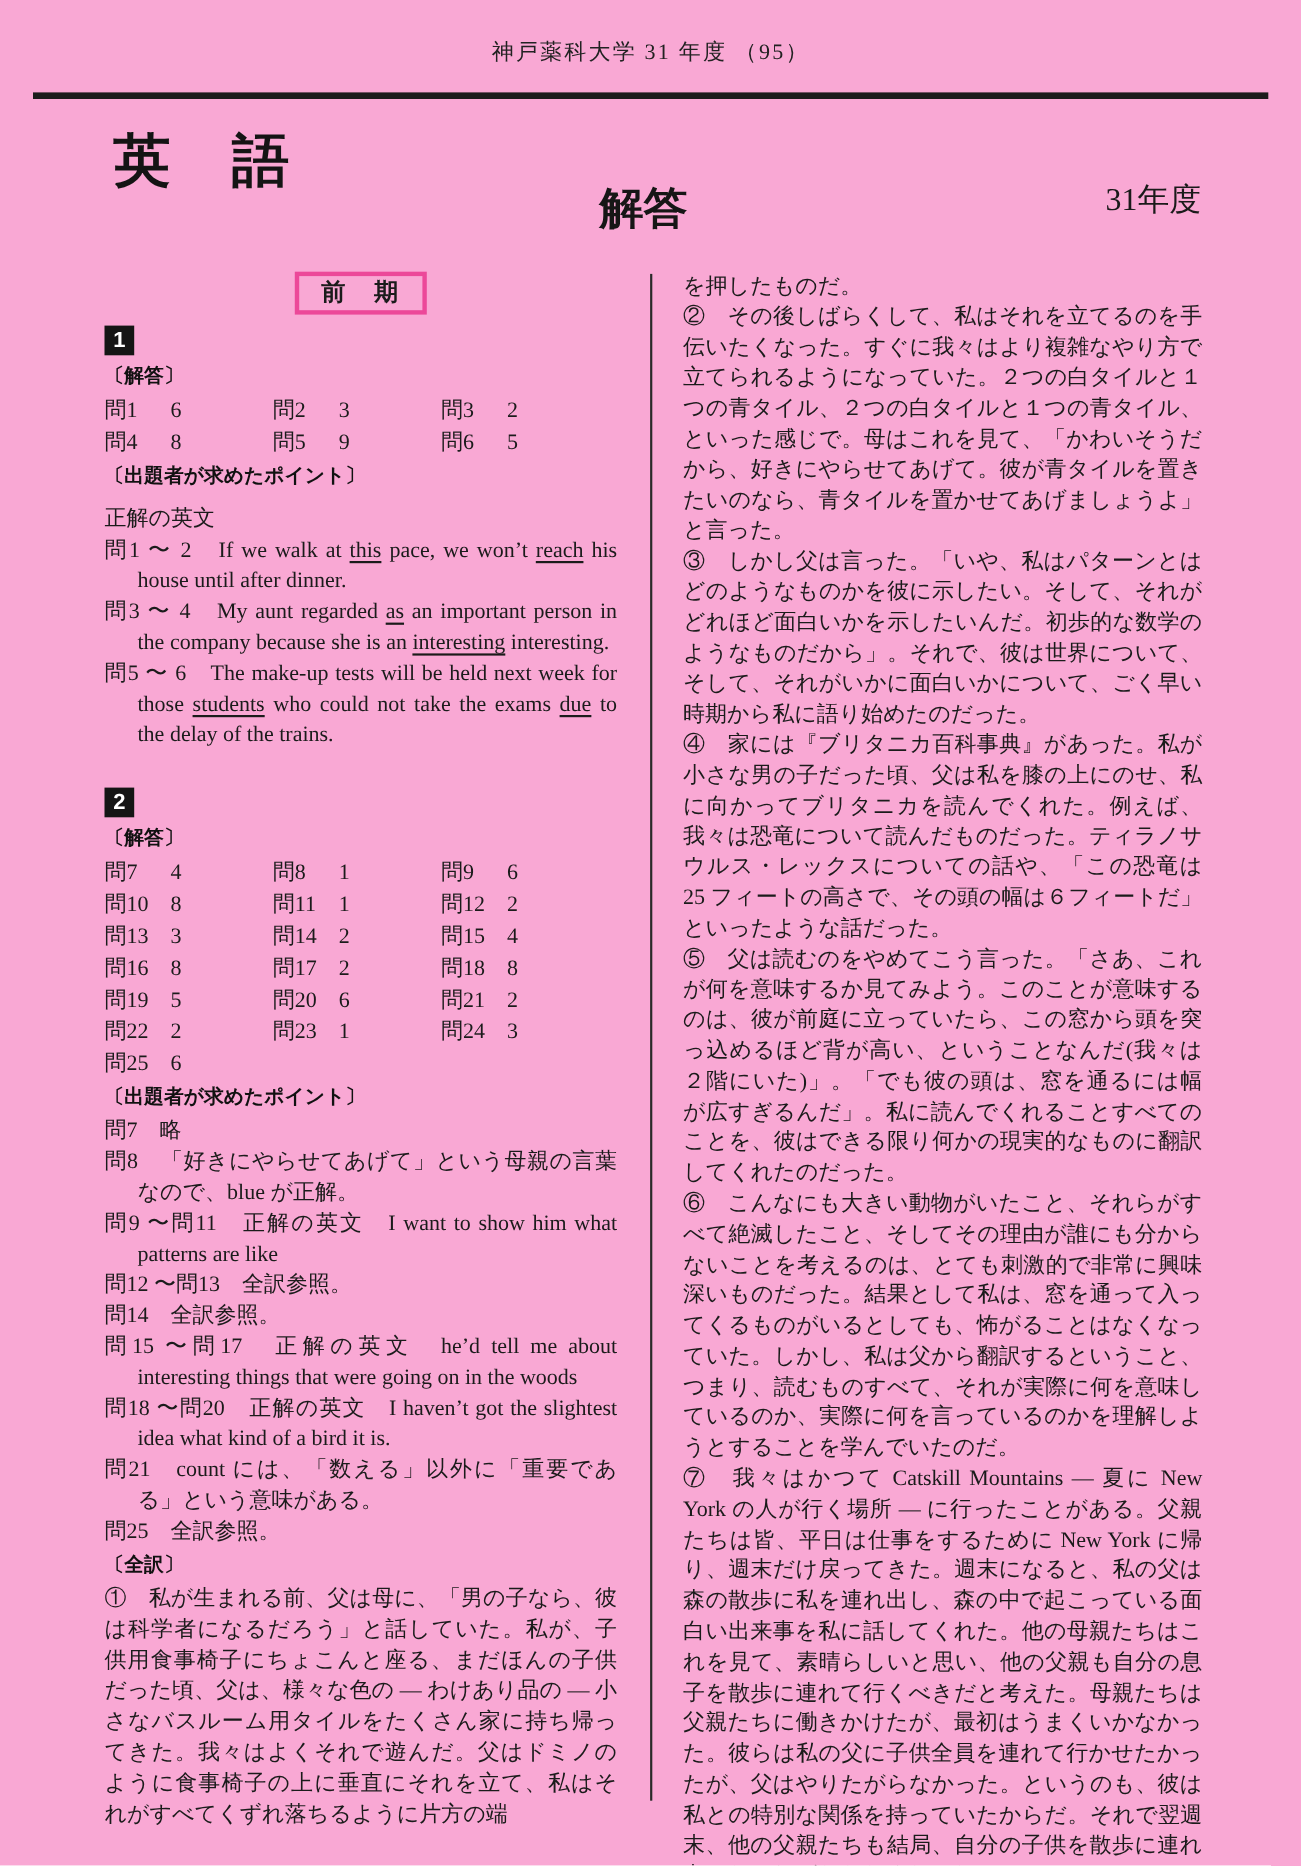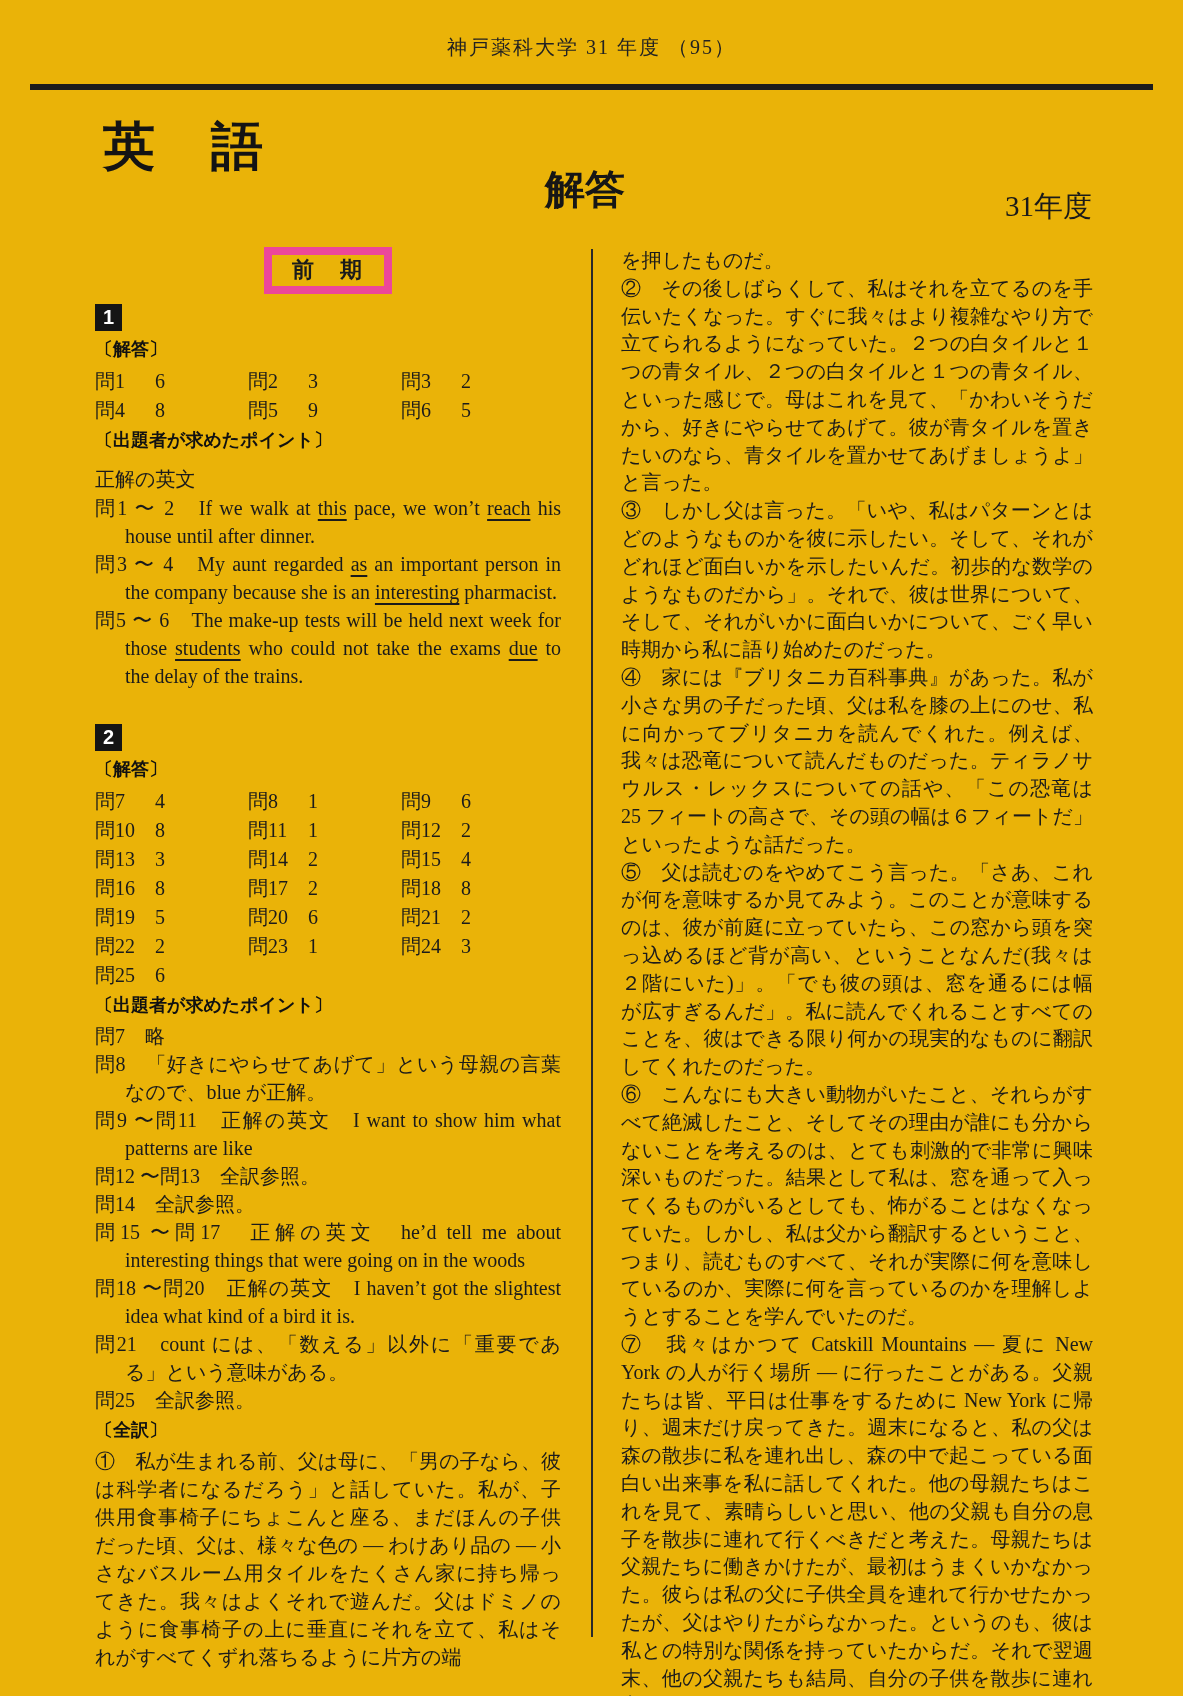"神戸薬科大学 31 年度 （95）" .page { background: #eab308 -> #f9a8d4 }
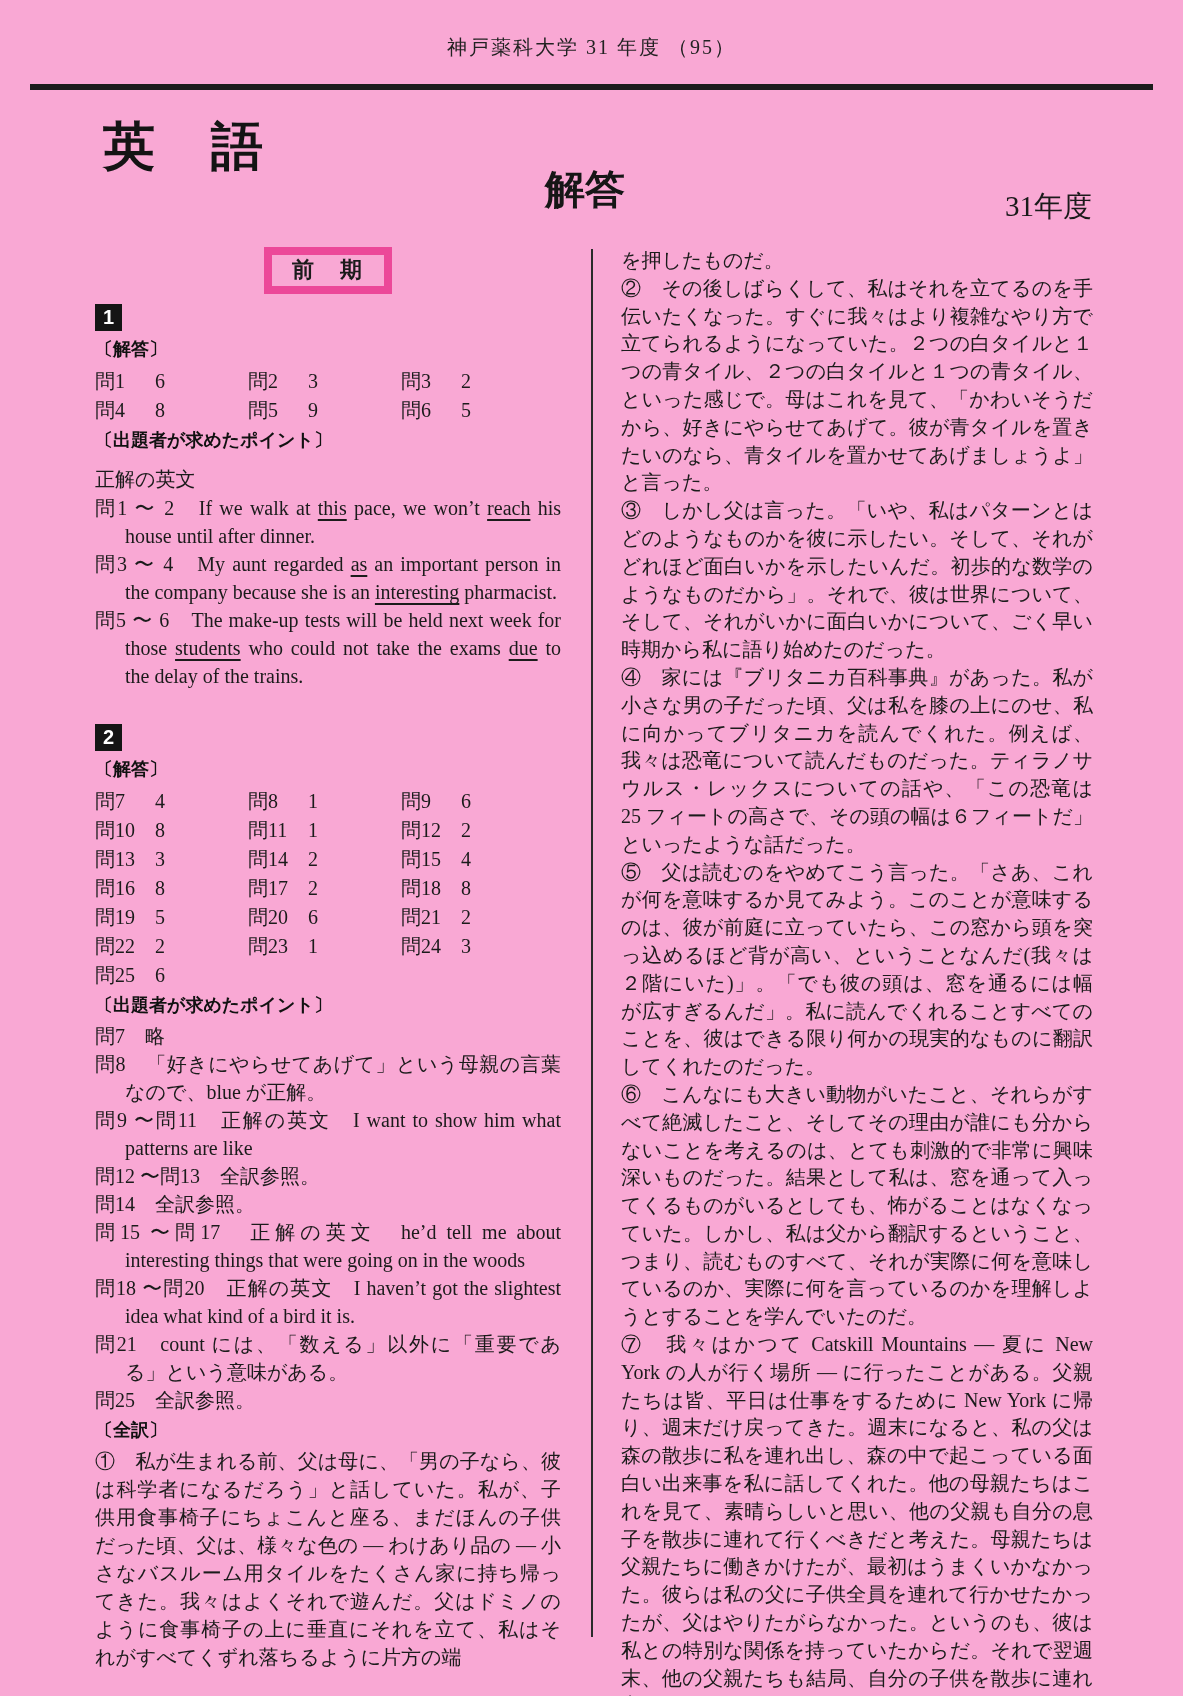"31年度" .year-label { top: 187px -> 162px }
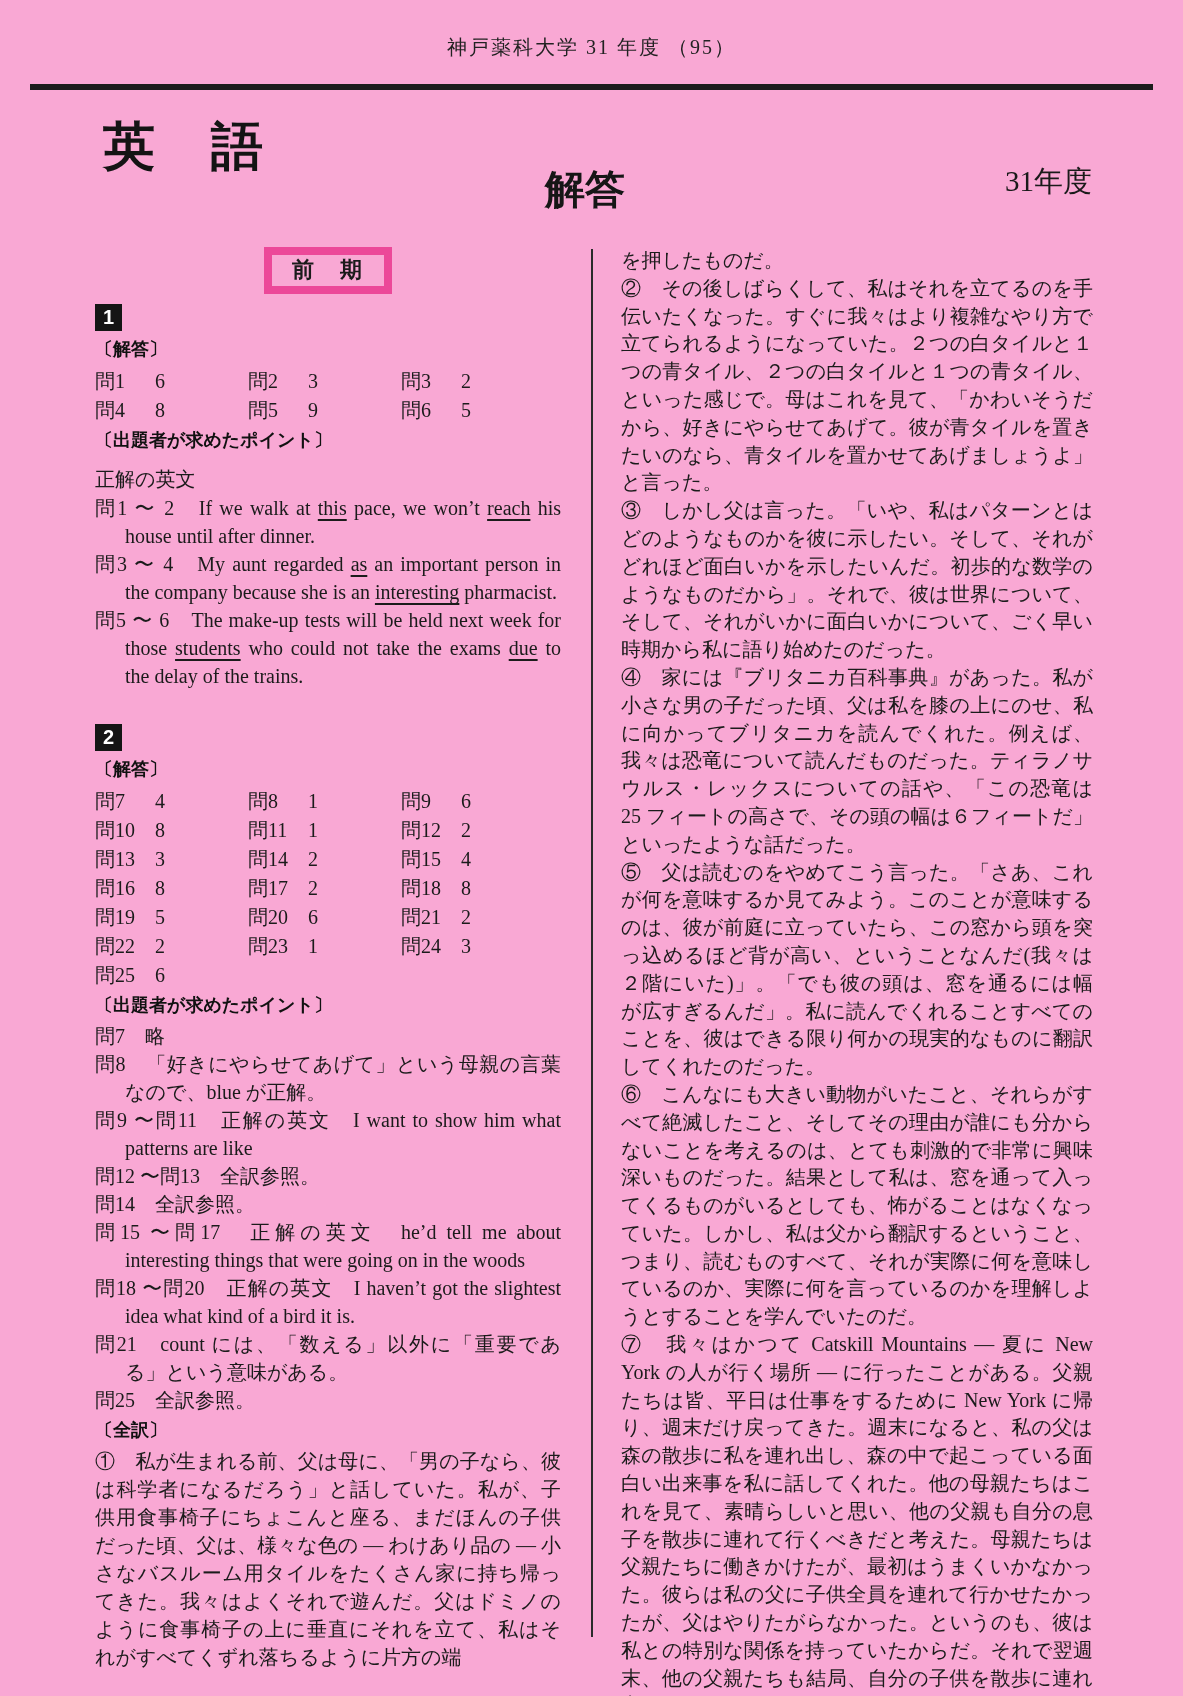"前 期" .term-box { border: 8px solid #ec4899 -> 4px solid #ec4899 }
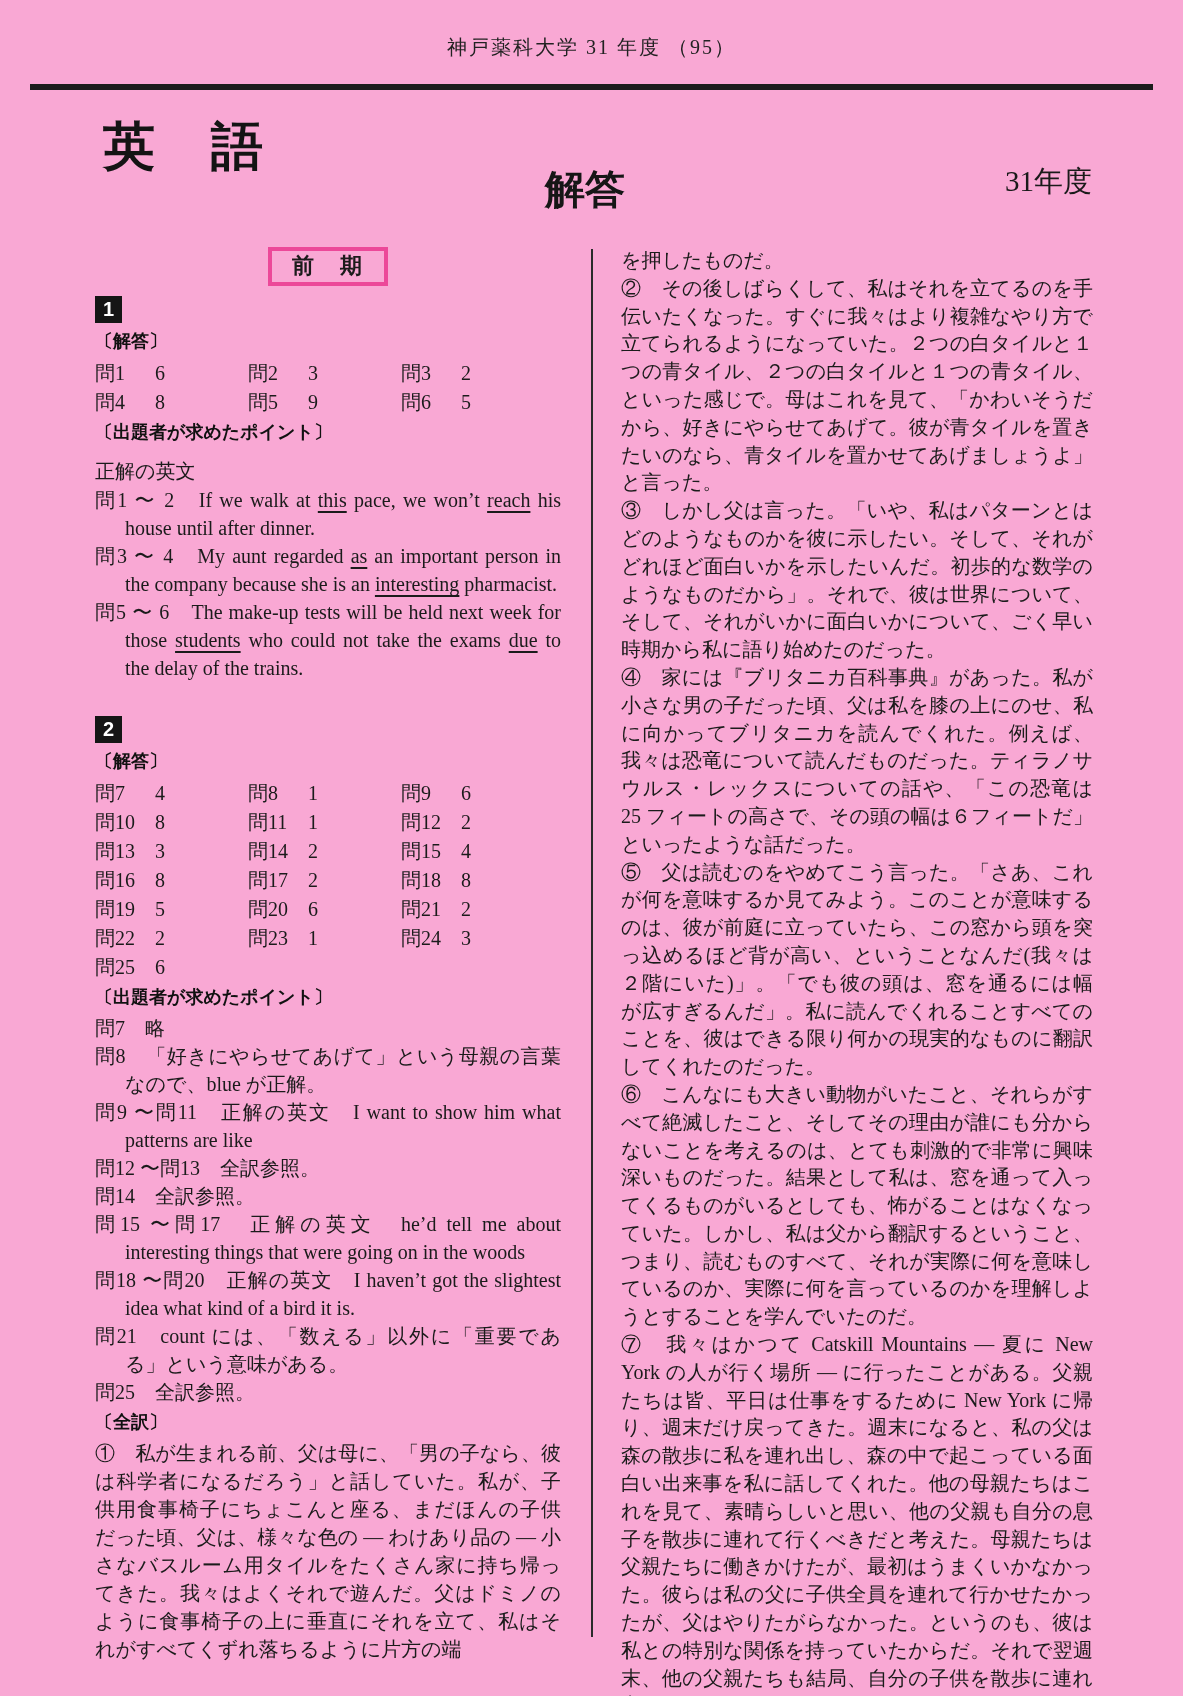"pharmacist." span { text: pharmacist -> interesting }
